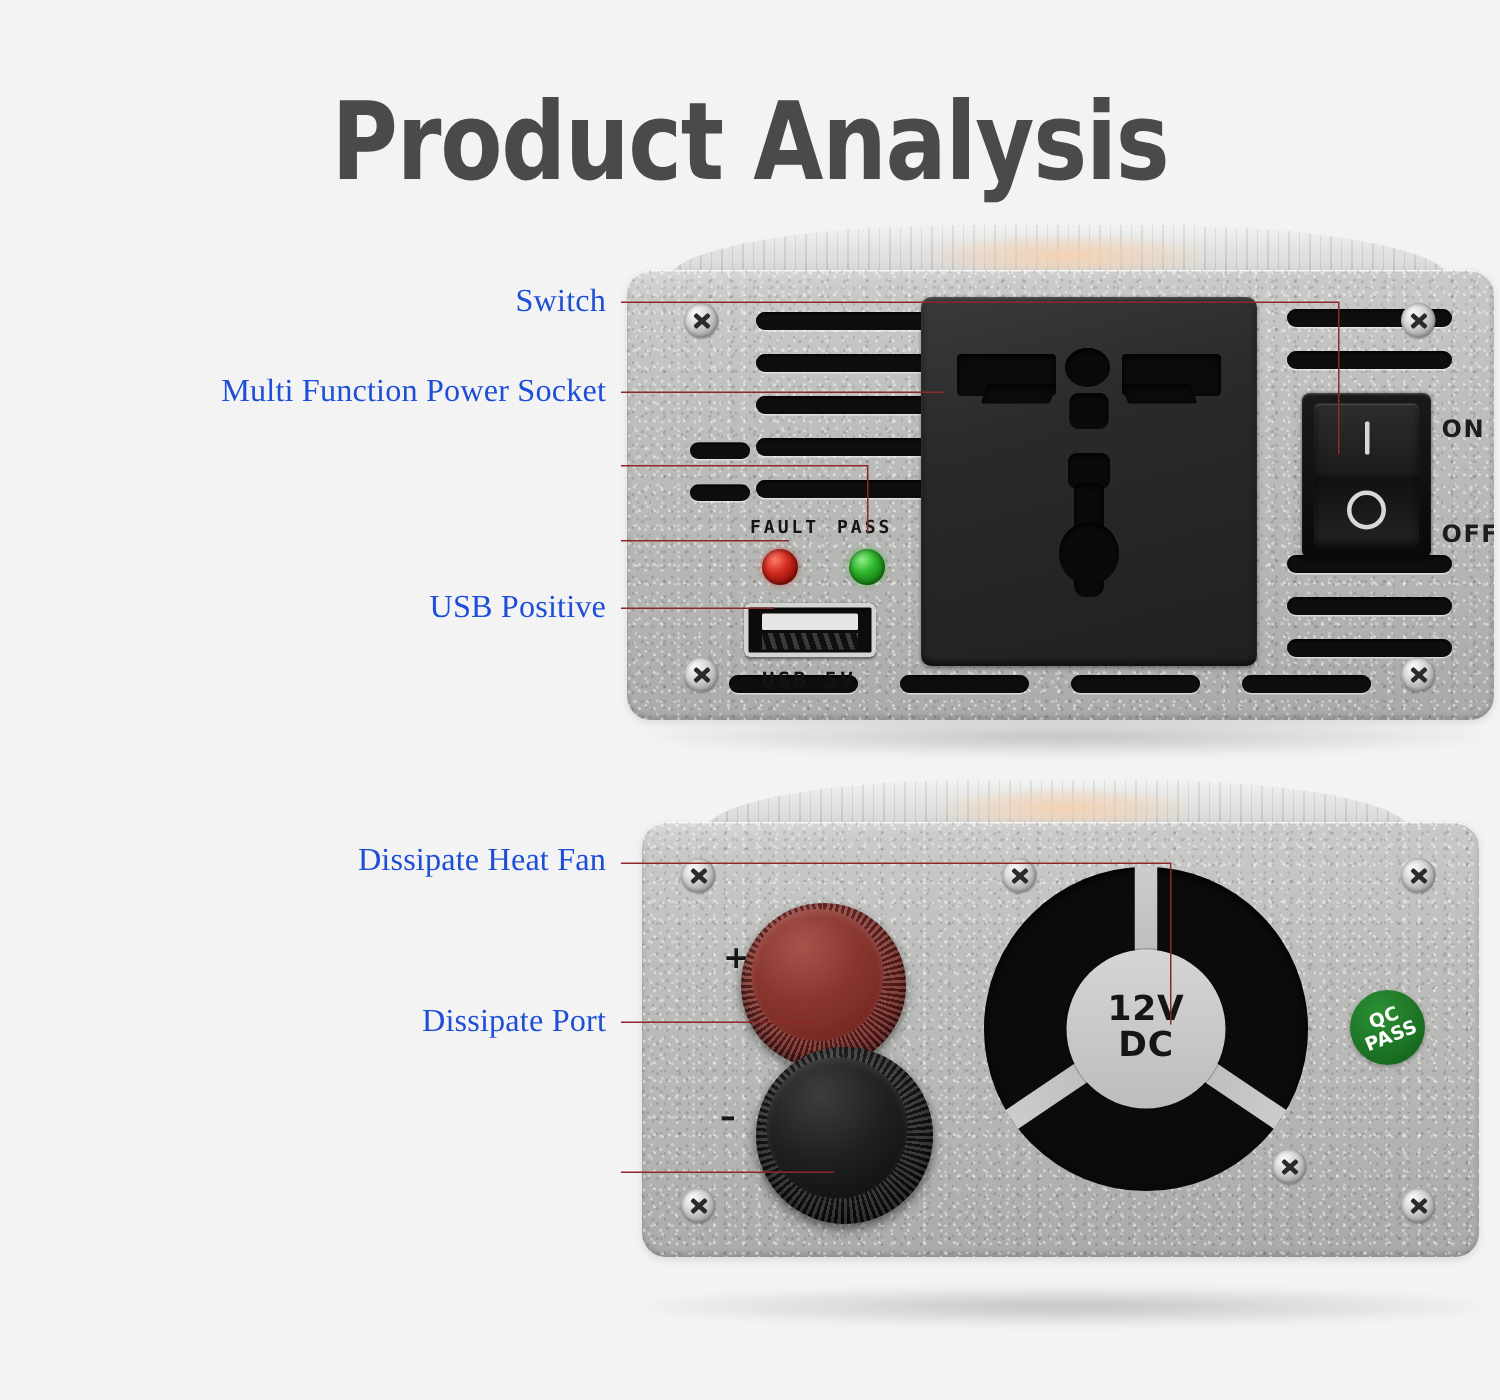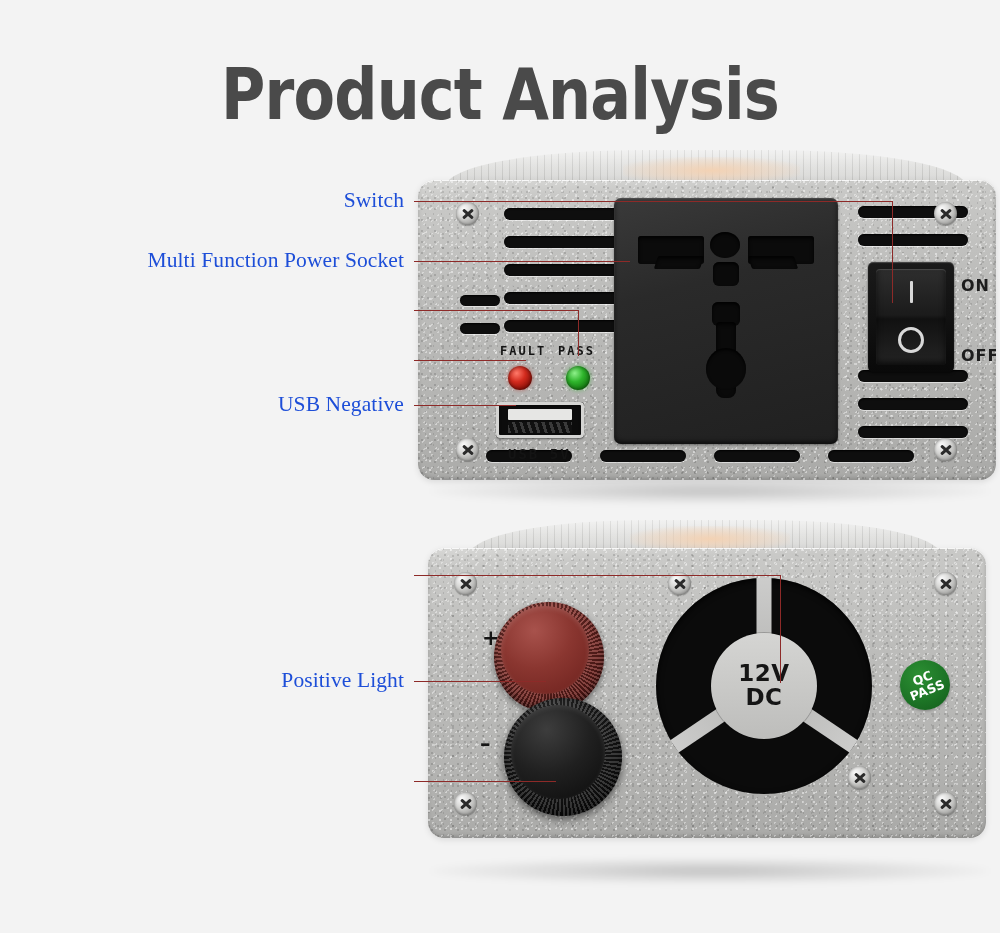"USB Negative" div.label { text: Negative -> Positive }
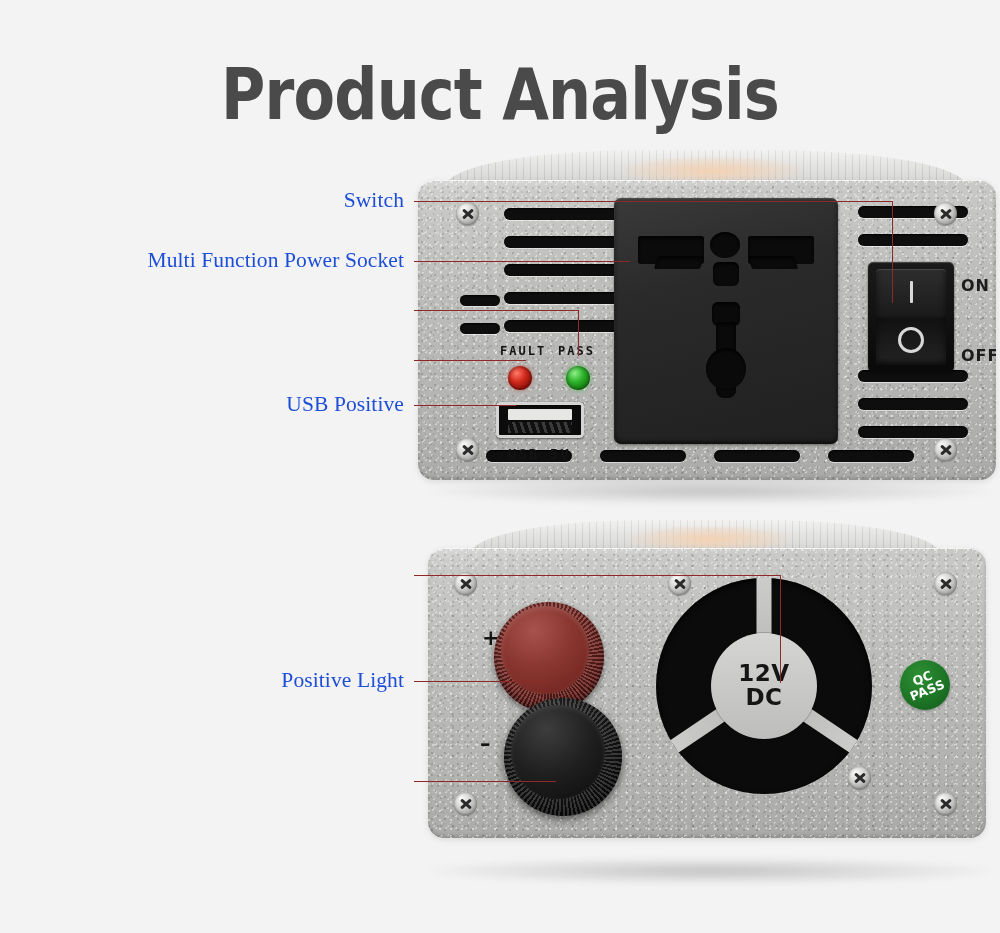"Dissipate Heat Fan" div.label { html: none -> <div>Dissipate Heat Fan</div> }
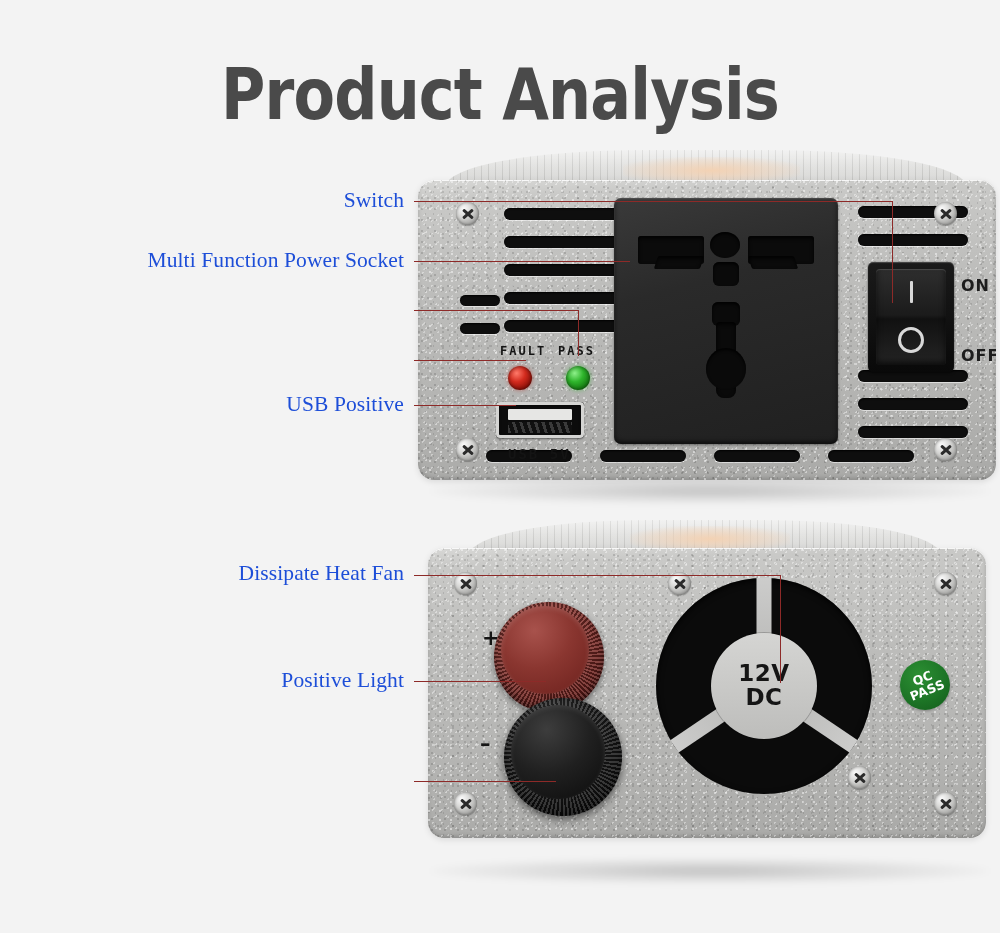"Positive Light" div.label { text: Positive Light -> Dissipate Port }
